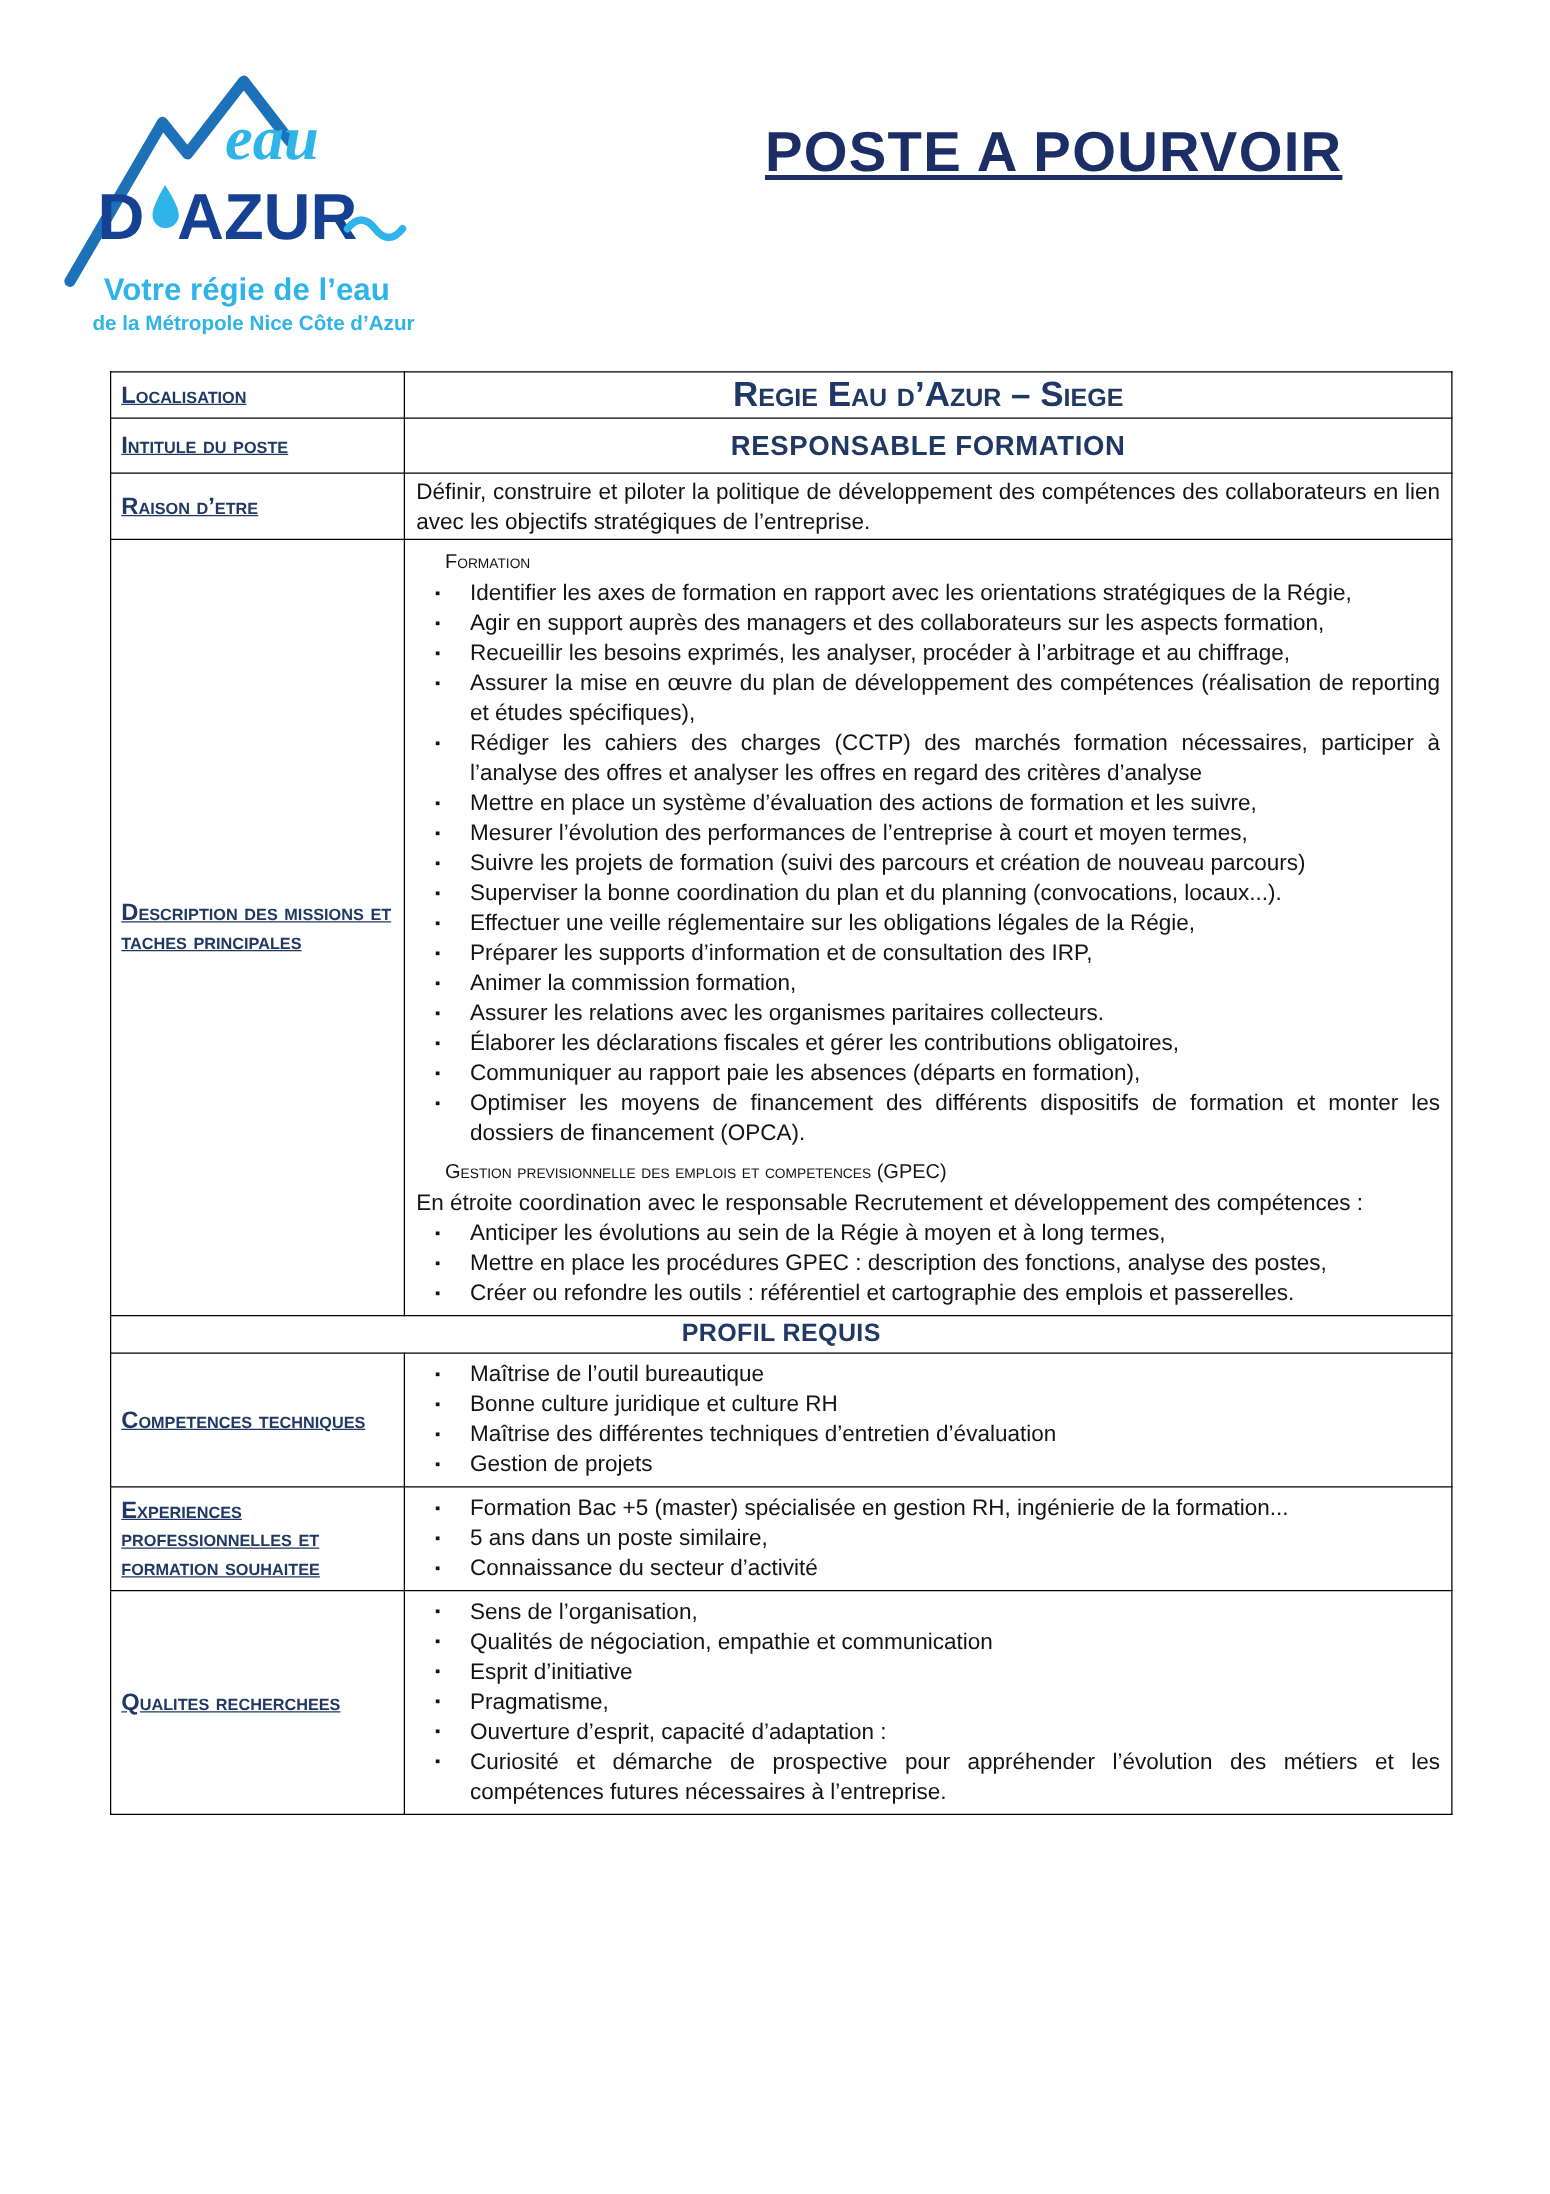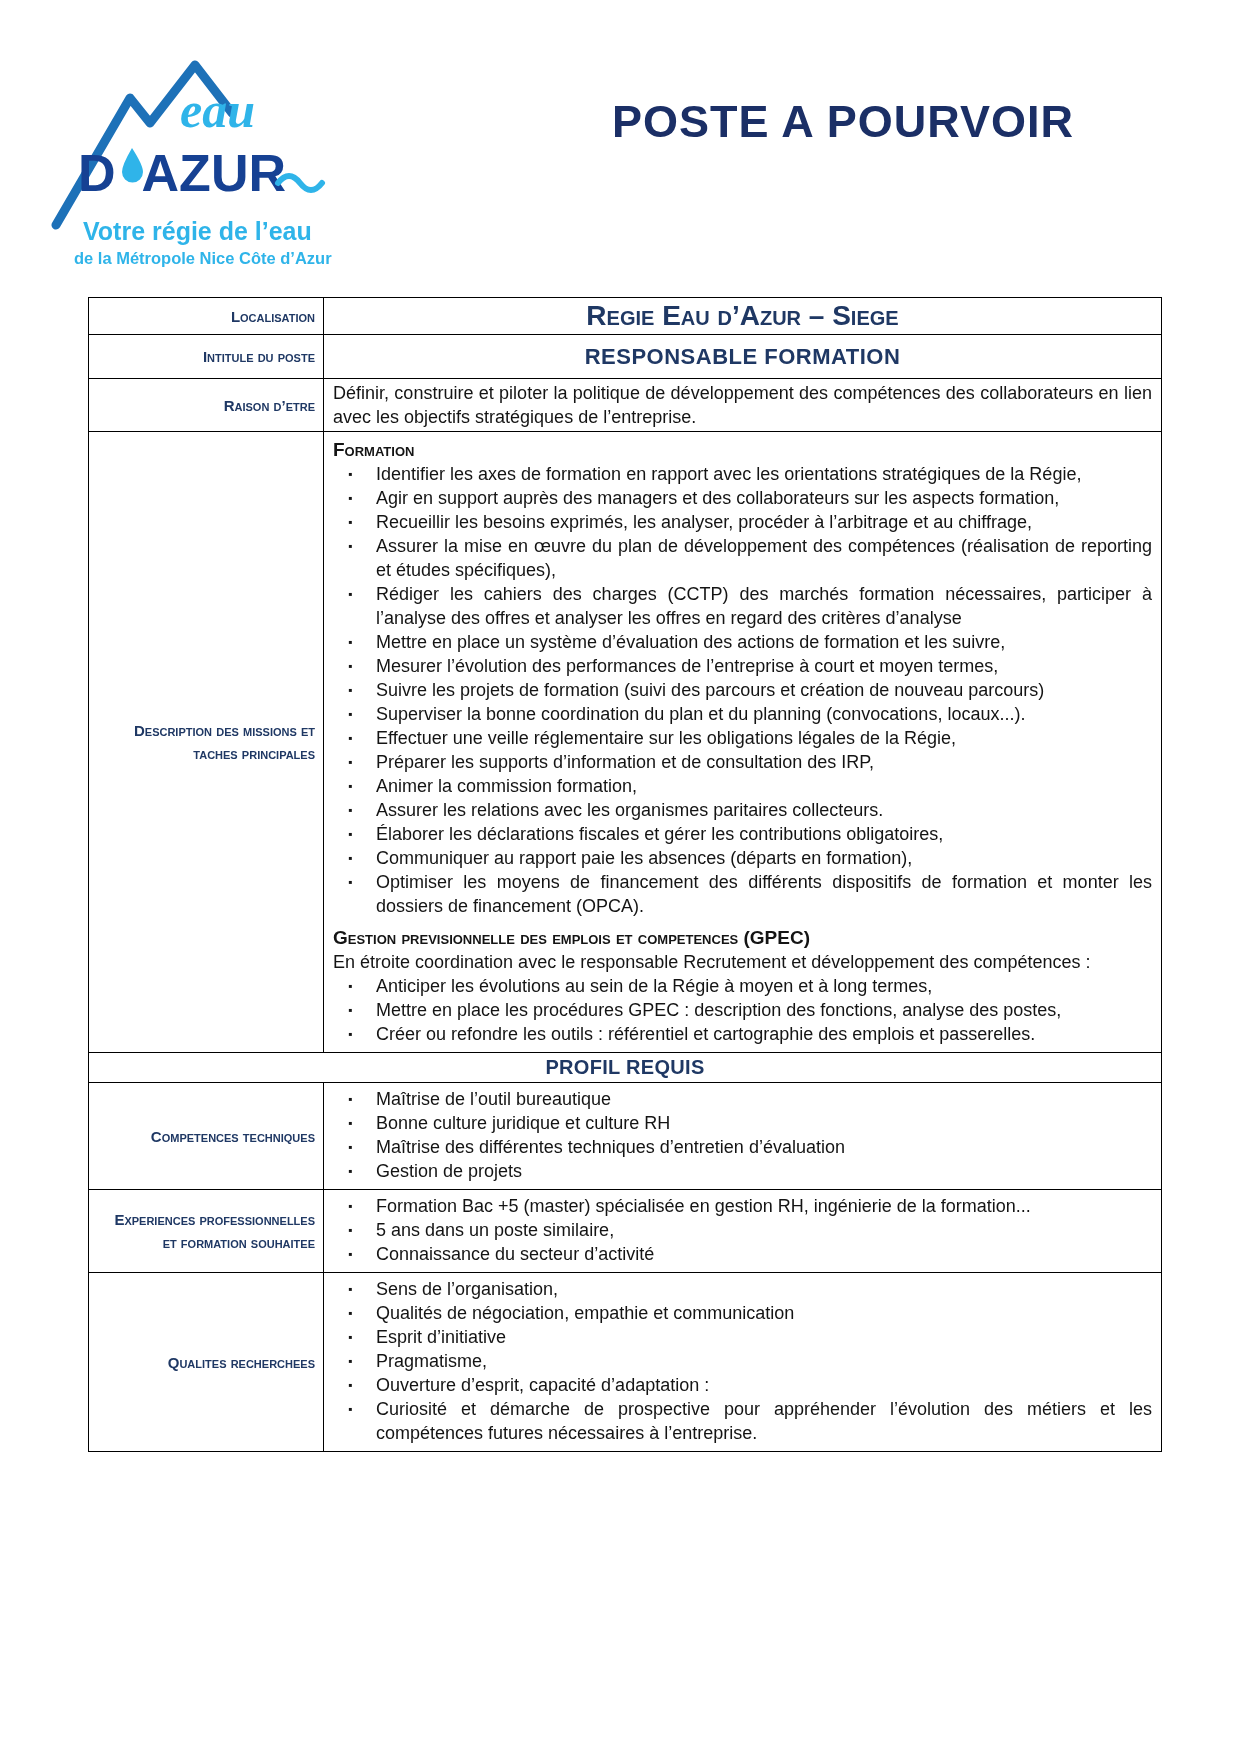"POSTE A POURVOIR" .page-title { text-decoration: none -> underline }
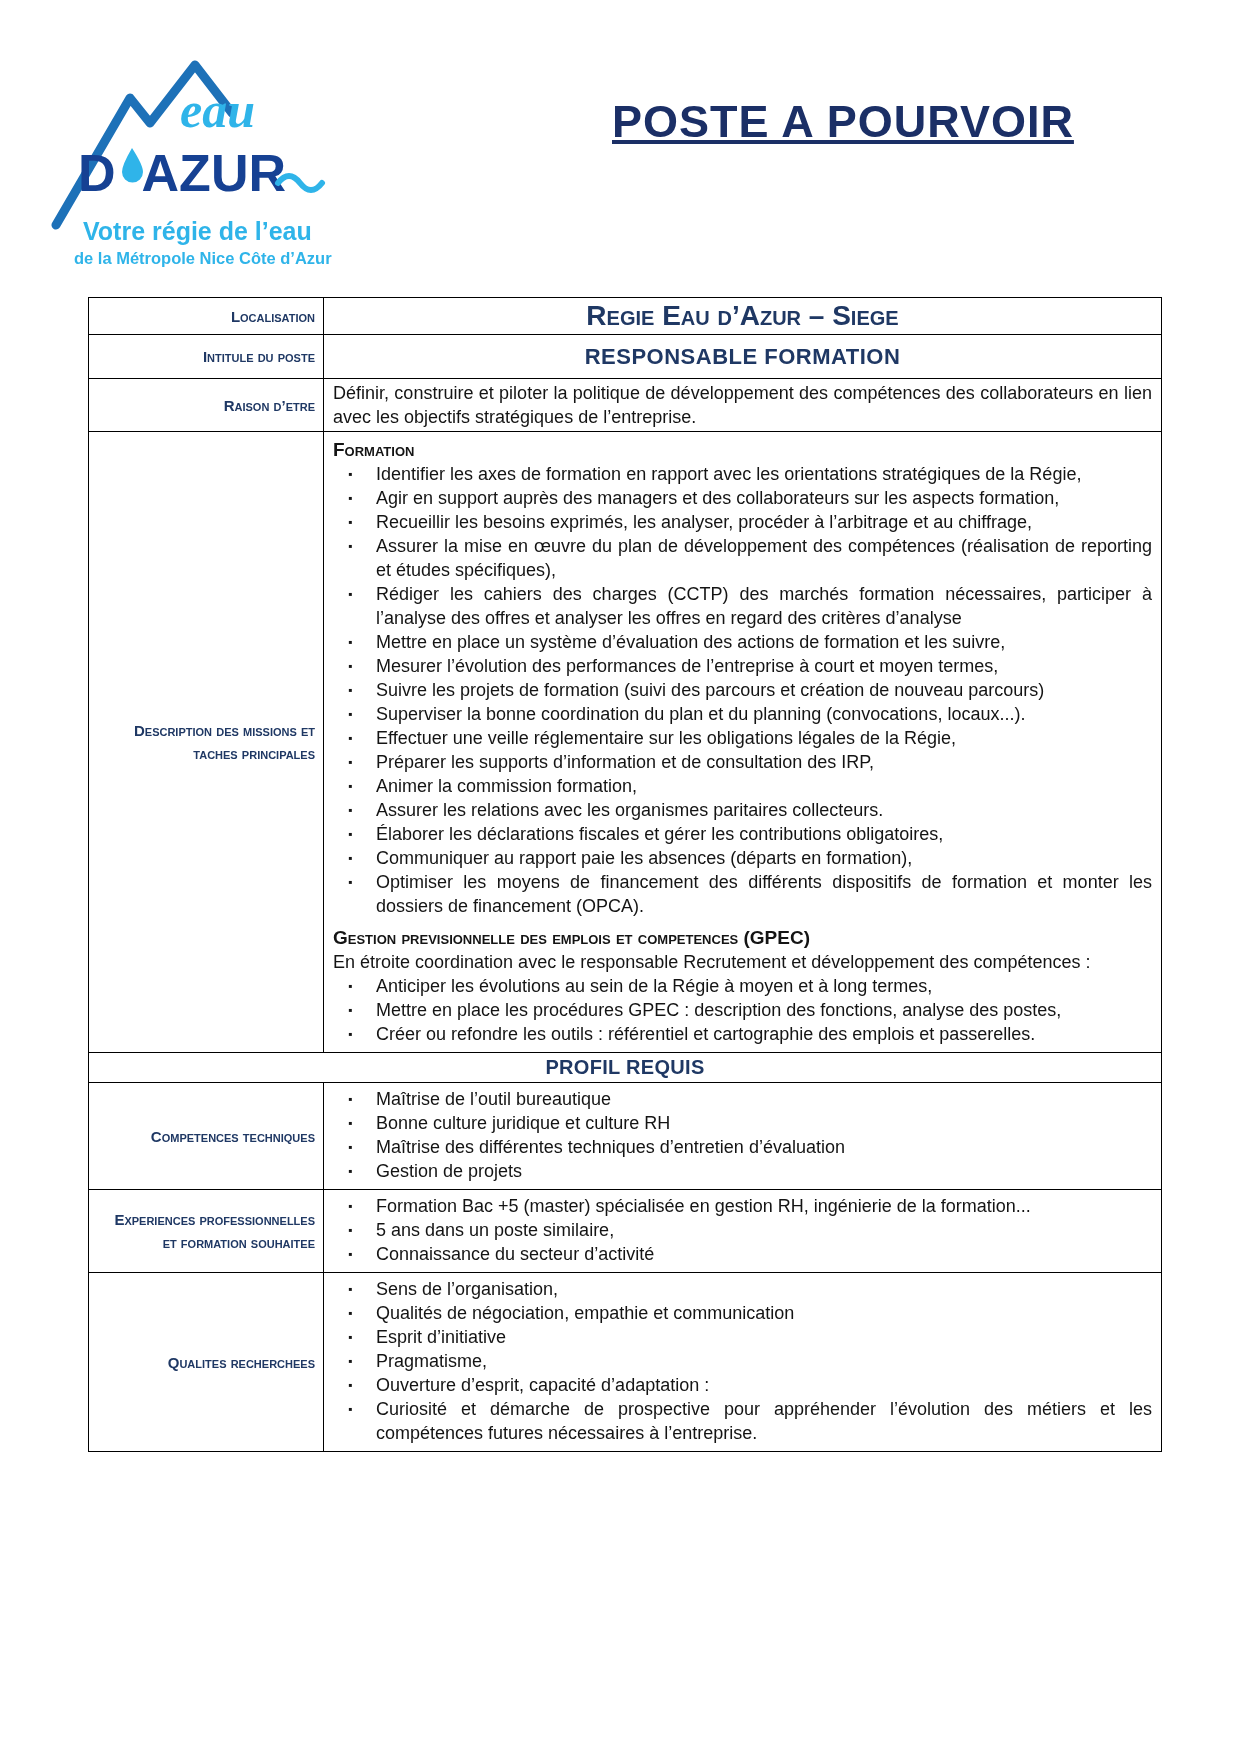"Localisation" .lbl { font-size: 15px -> 19px; text-align: right -> left; text-decoration: none -> underline }
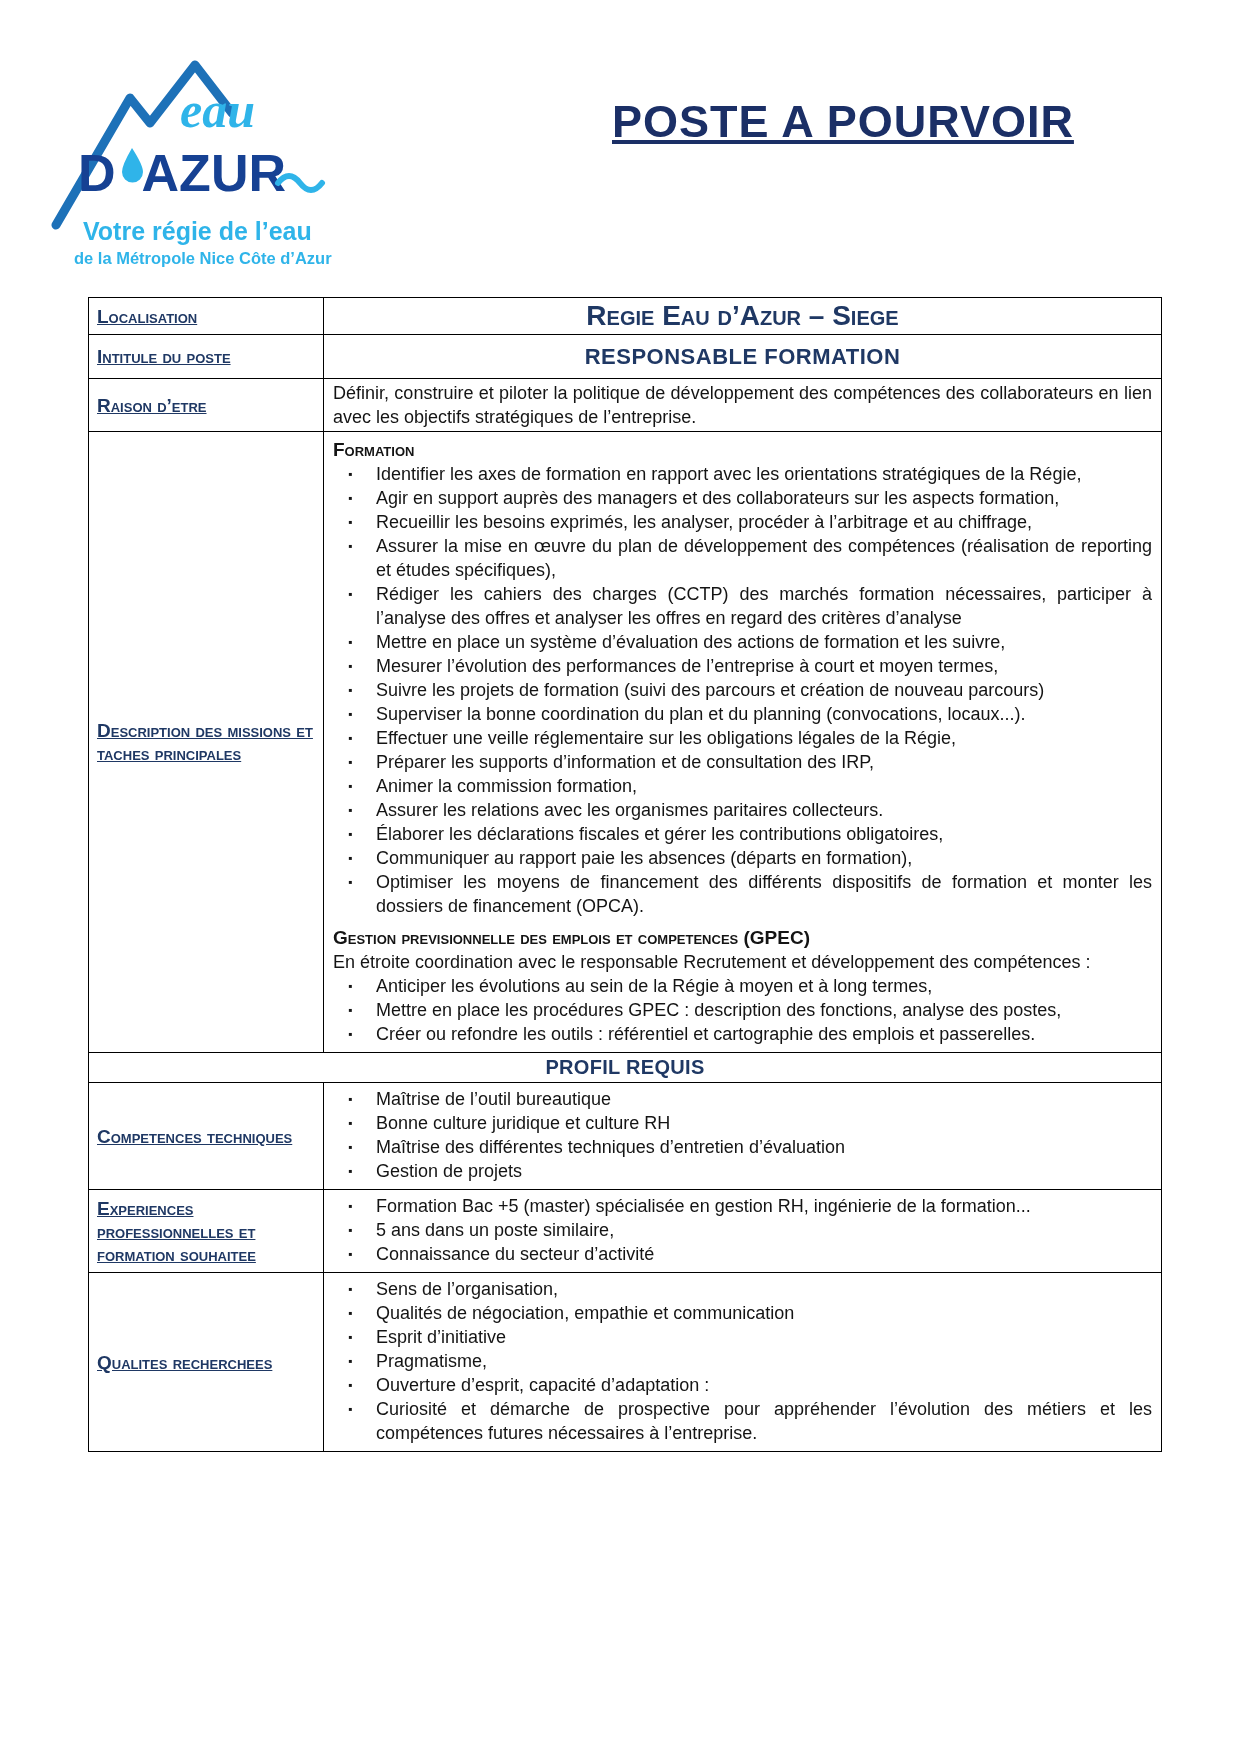"Formation" .sec-title { font-size: 19px -> 16px; font-weight: bold -> normal; margin-left: none -> 23px }
